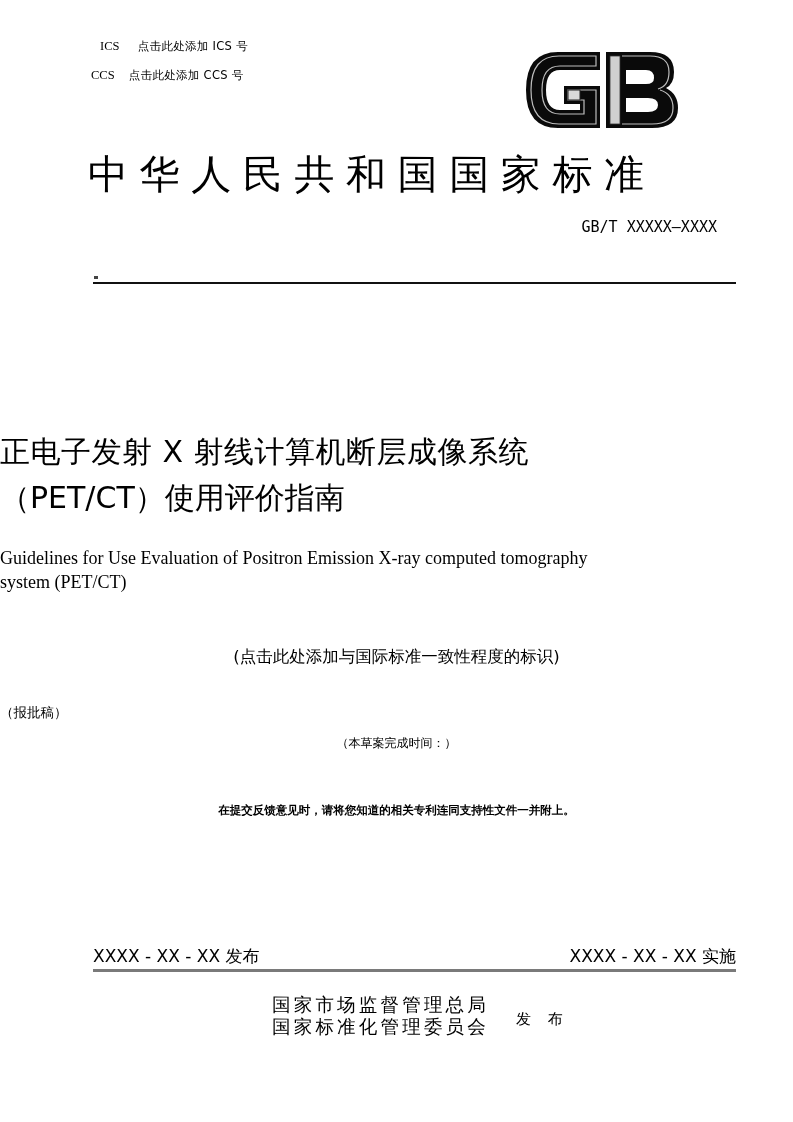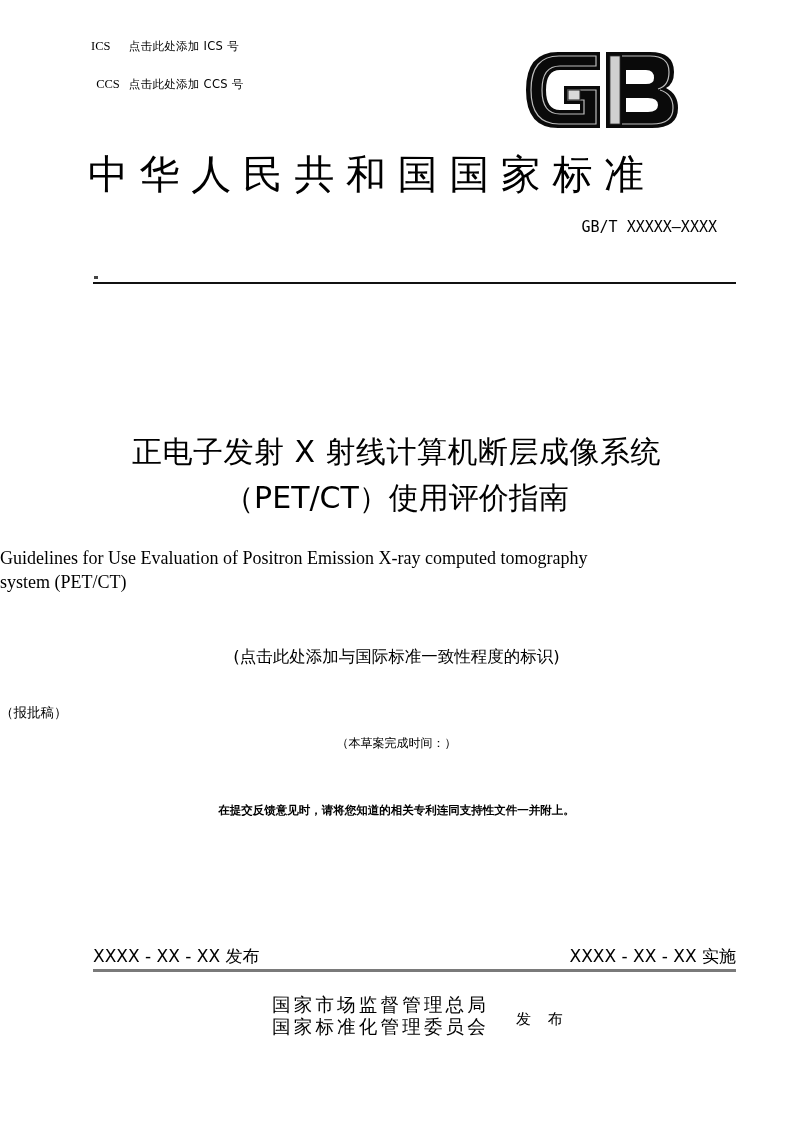"ICS 点击此处添加 ICS 号" div.abs { margin-left: none -> 9px }
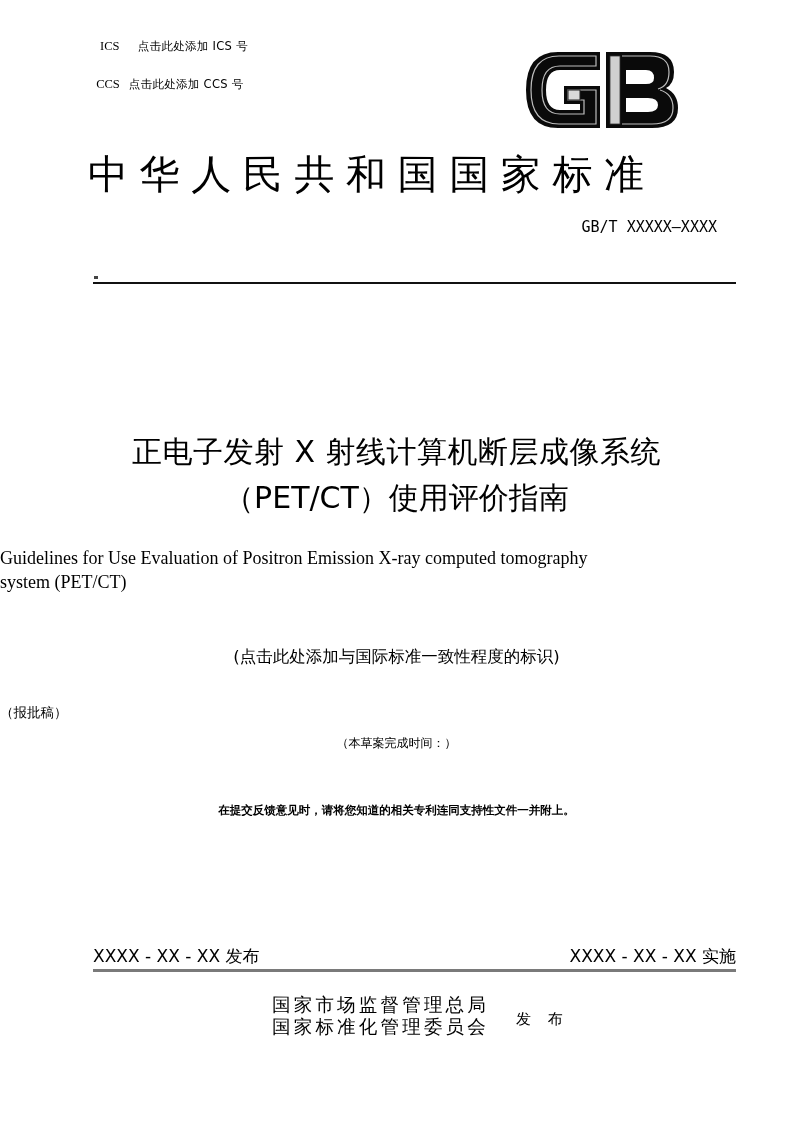"CCS 点击此处添加 CCS 号" div.abs { text-align: center -> none; top: 76px -> 67px }
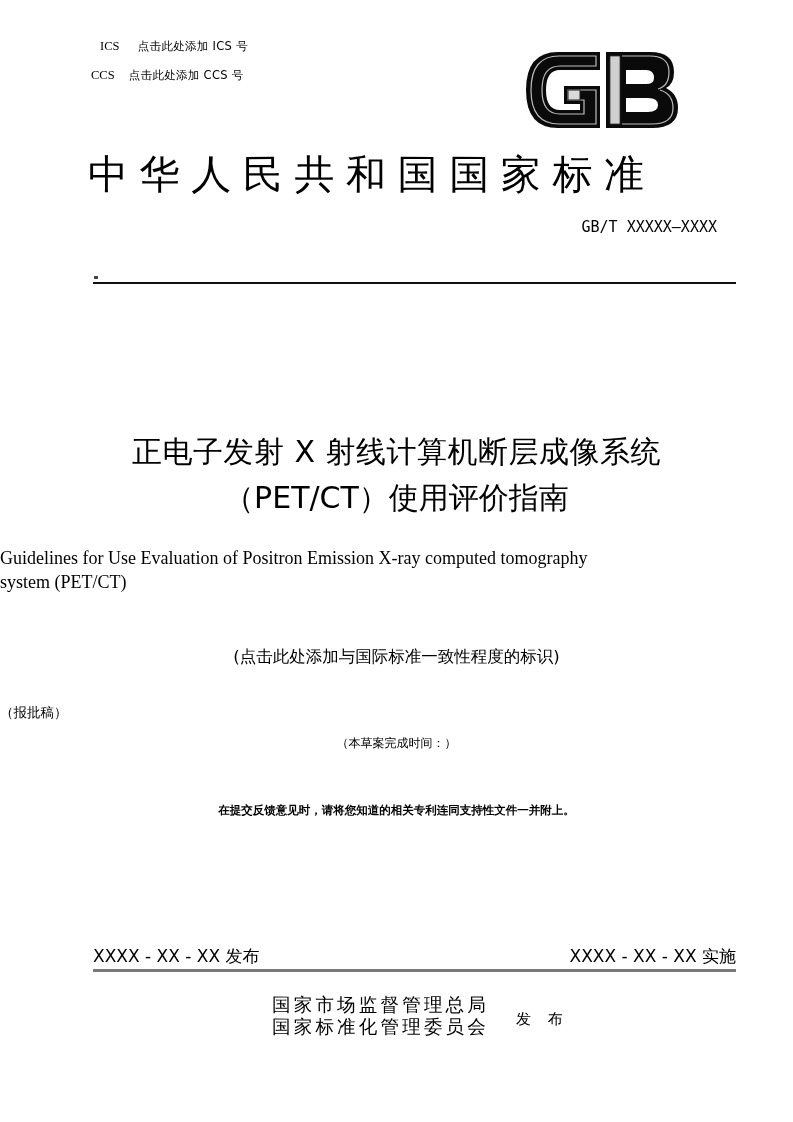"正电子发射 X 射线计算机断层成像系统" .doc-title { text-align: center -> left }
